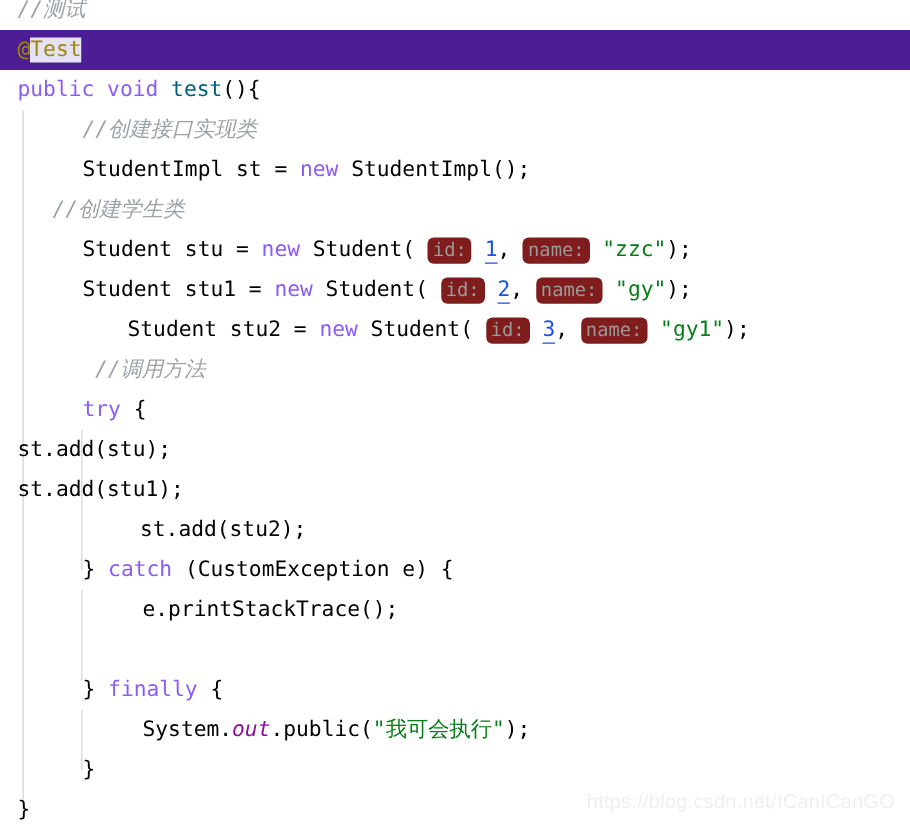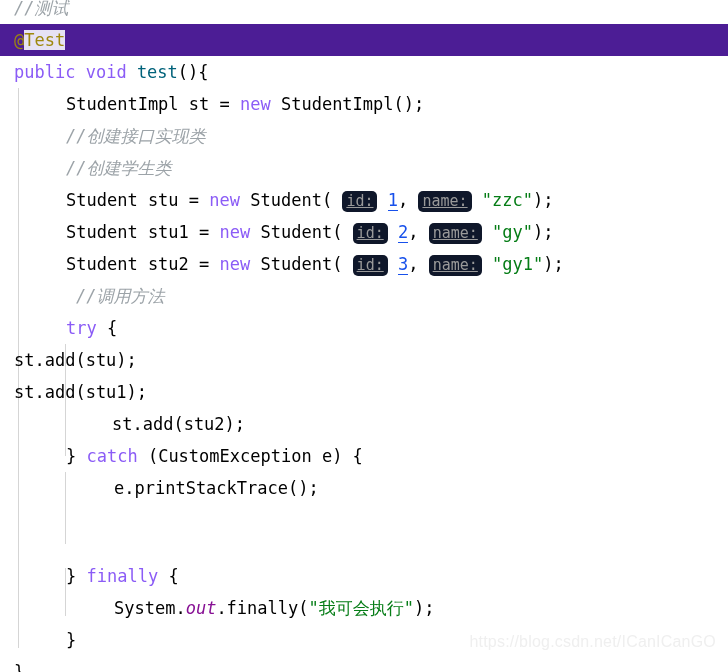"StudentImpl st = new StudentImpl();" div.line { order: before "//创建接口实现类" -> after "//创建接口实现类" }
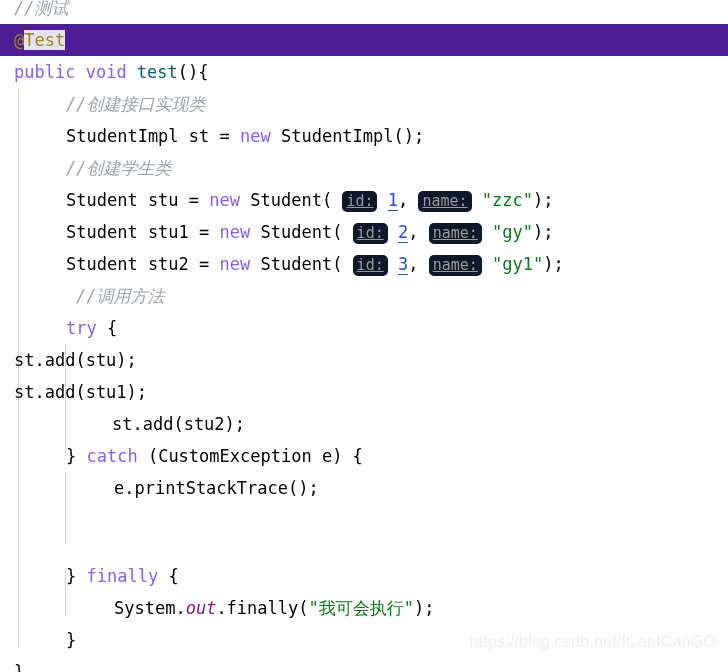"//创建学生类" div.line { padding-left: 66px -> 42px }
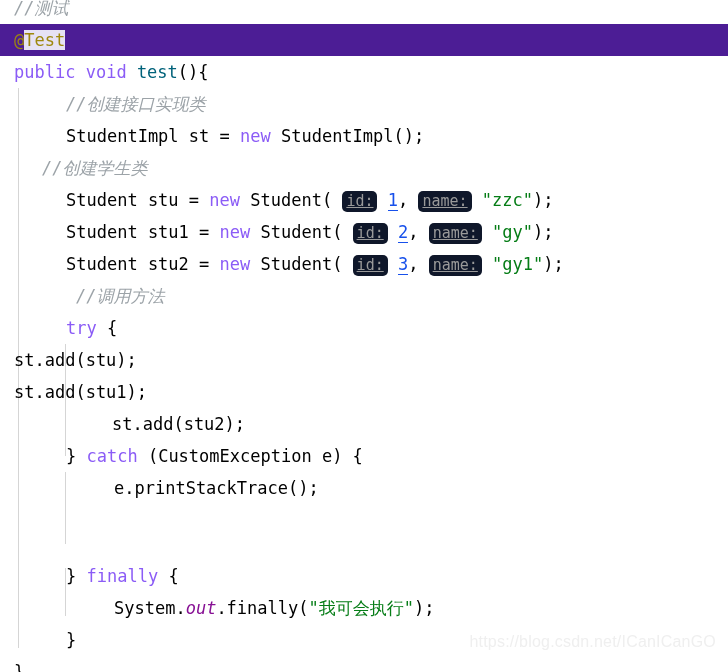"id:" .hint { background: #0f172a -> #7f1d1d; text-decoration: underline -> none }
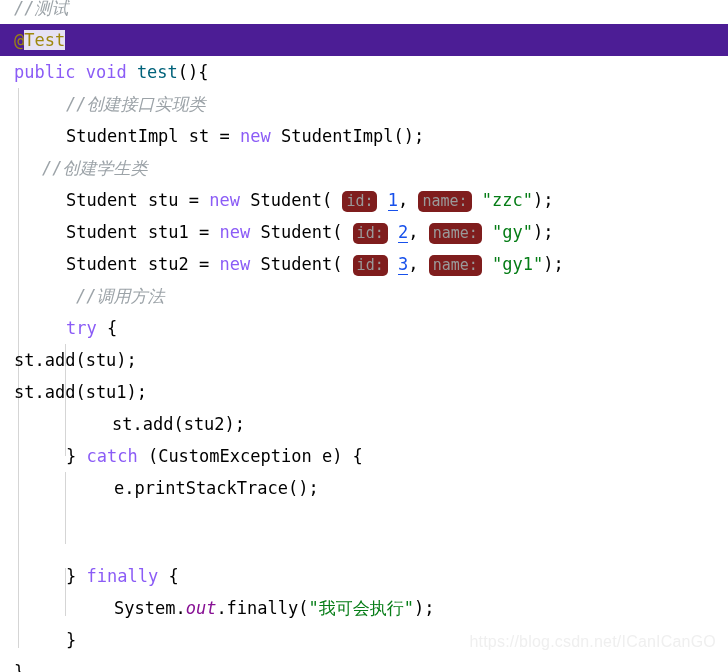"Student stu2 = new Student(" div.line { margin-left: none -> 36px }
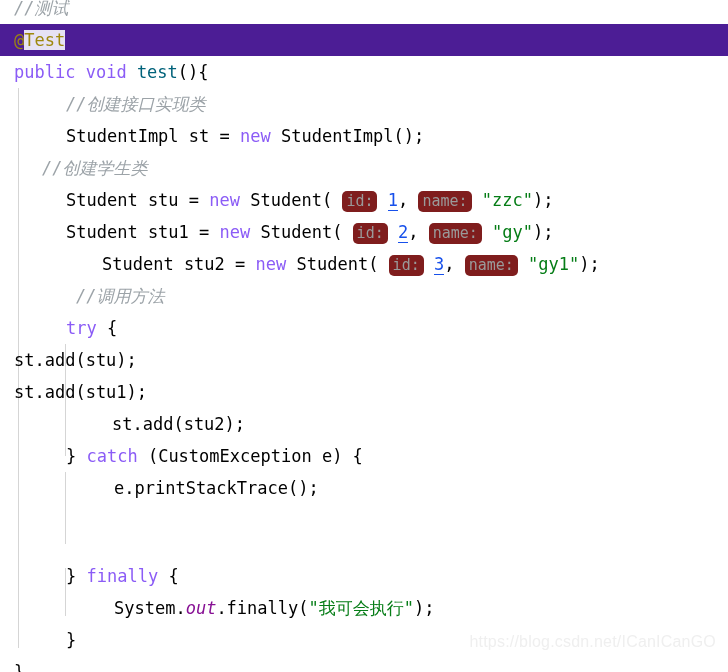"} finally {" div.line { margin-top: 24px -> none }
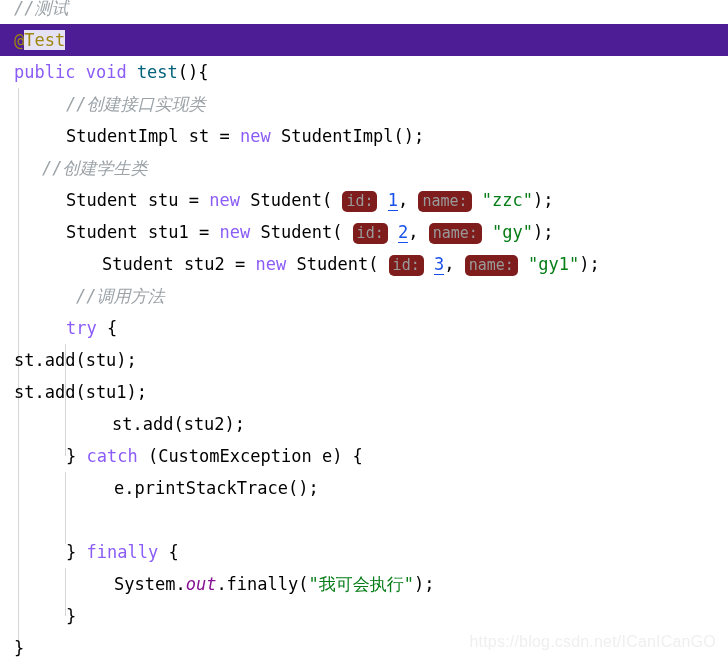".finally(" span.plain { text: .finally -> .public }
